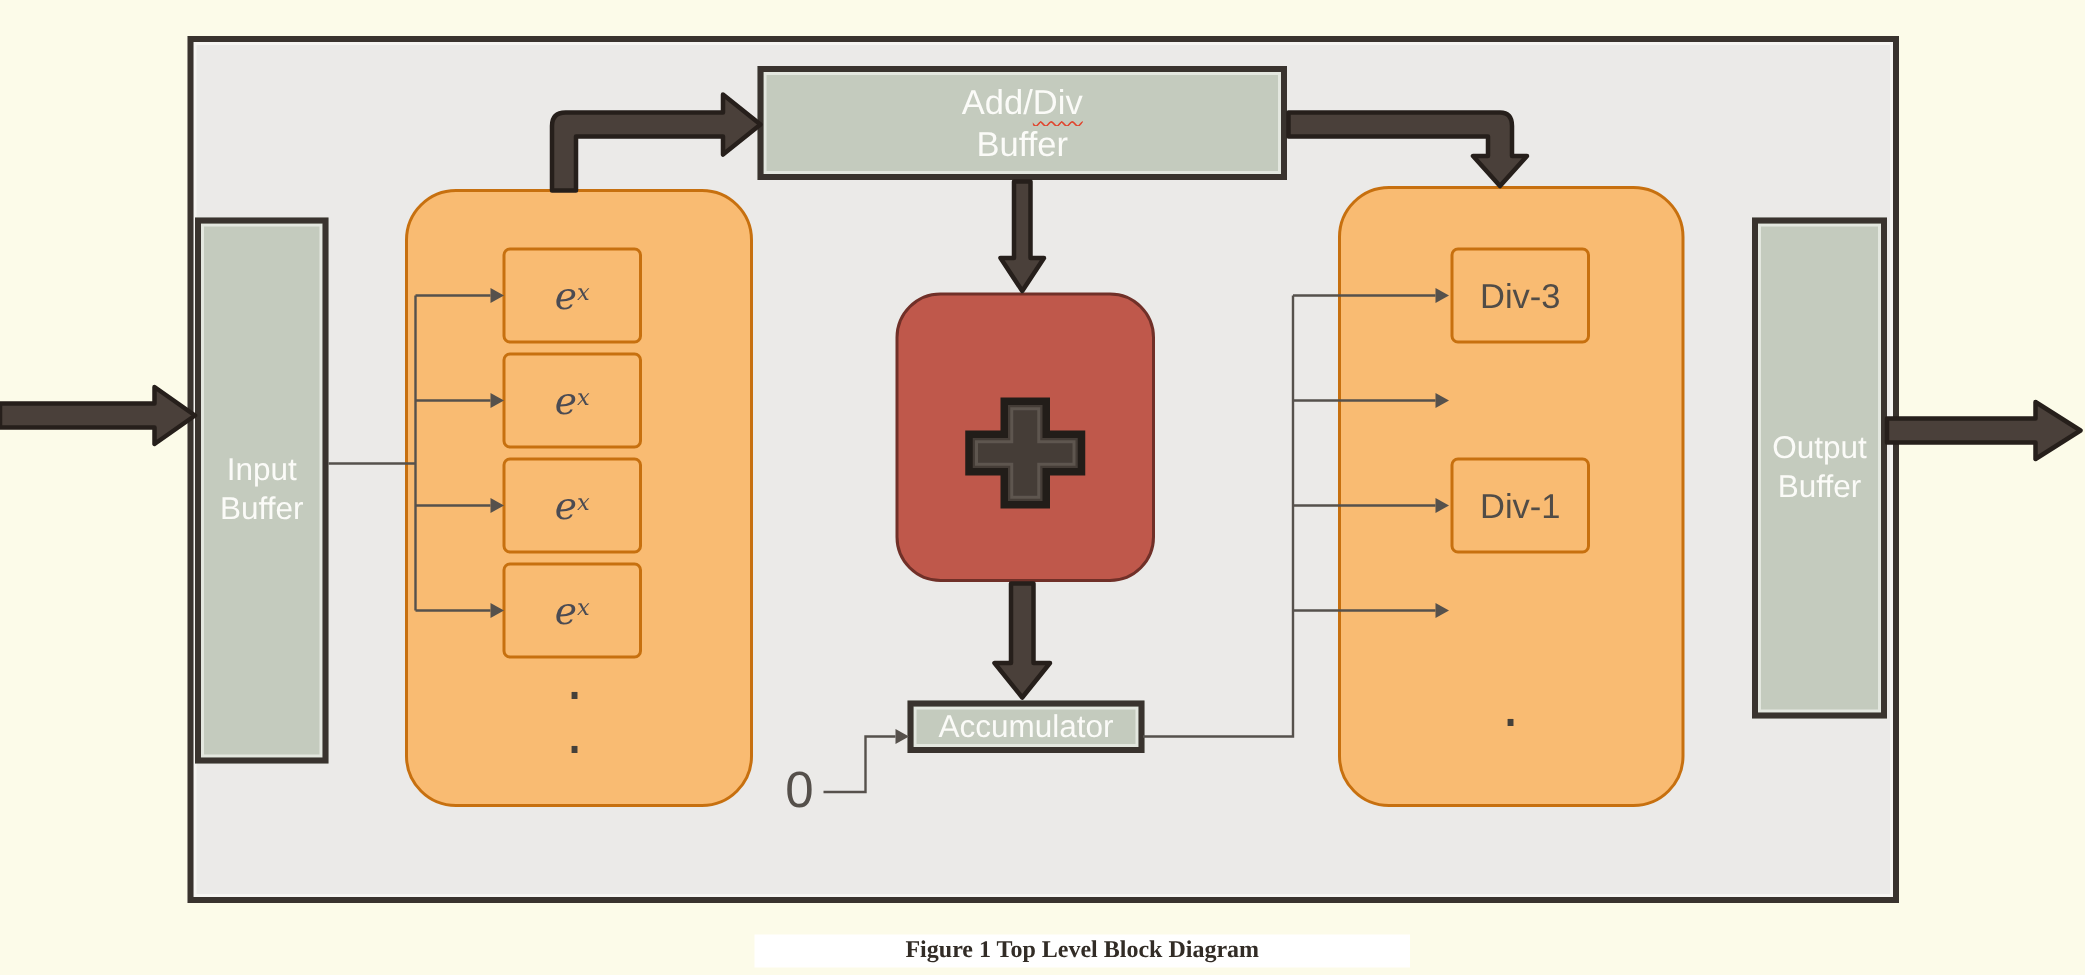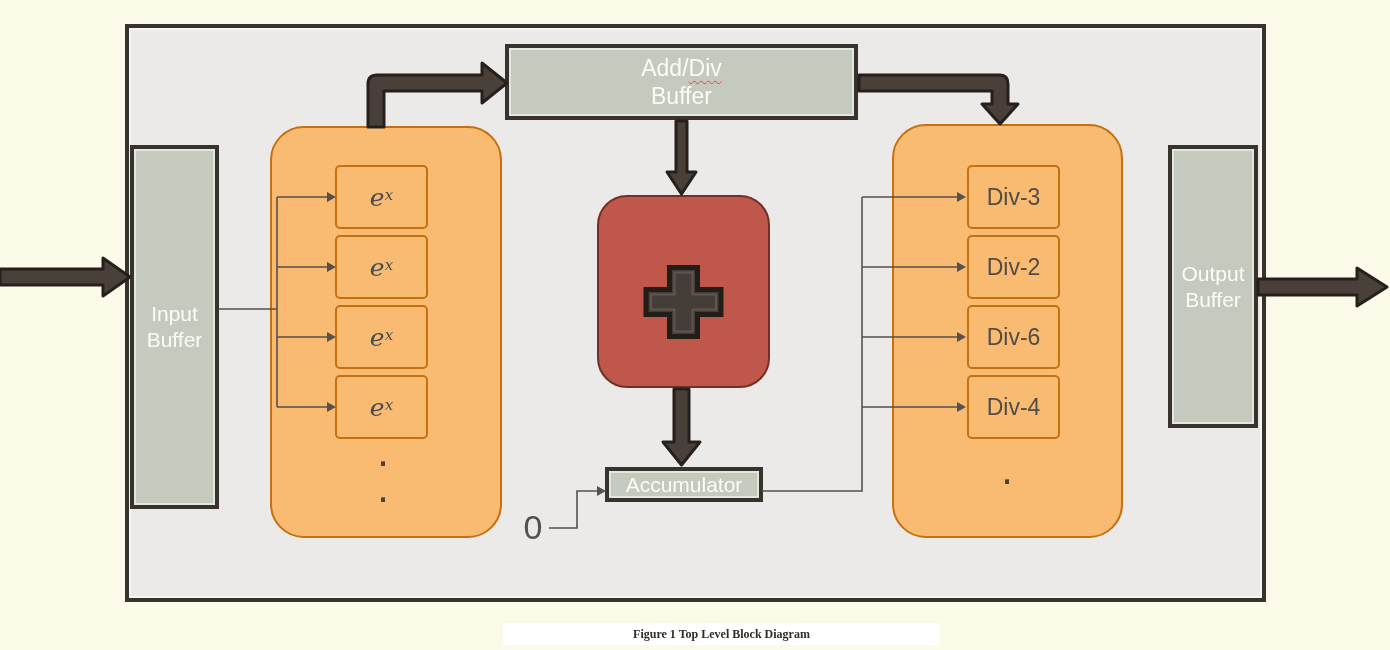"Div-2" div.unit { html: <div> <span>Div-2</span> </div> -> none }
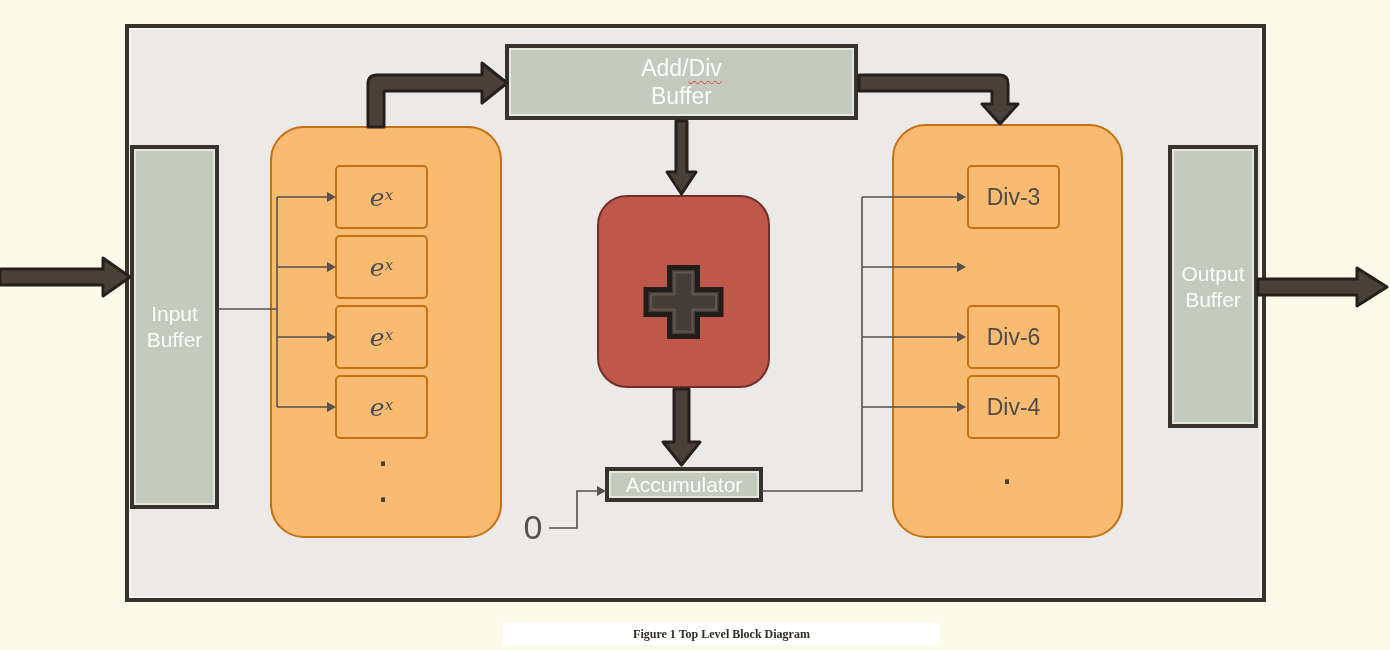"Output" .output-buffer { height: 283px -> 334px }
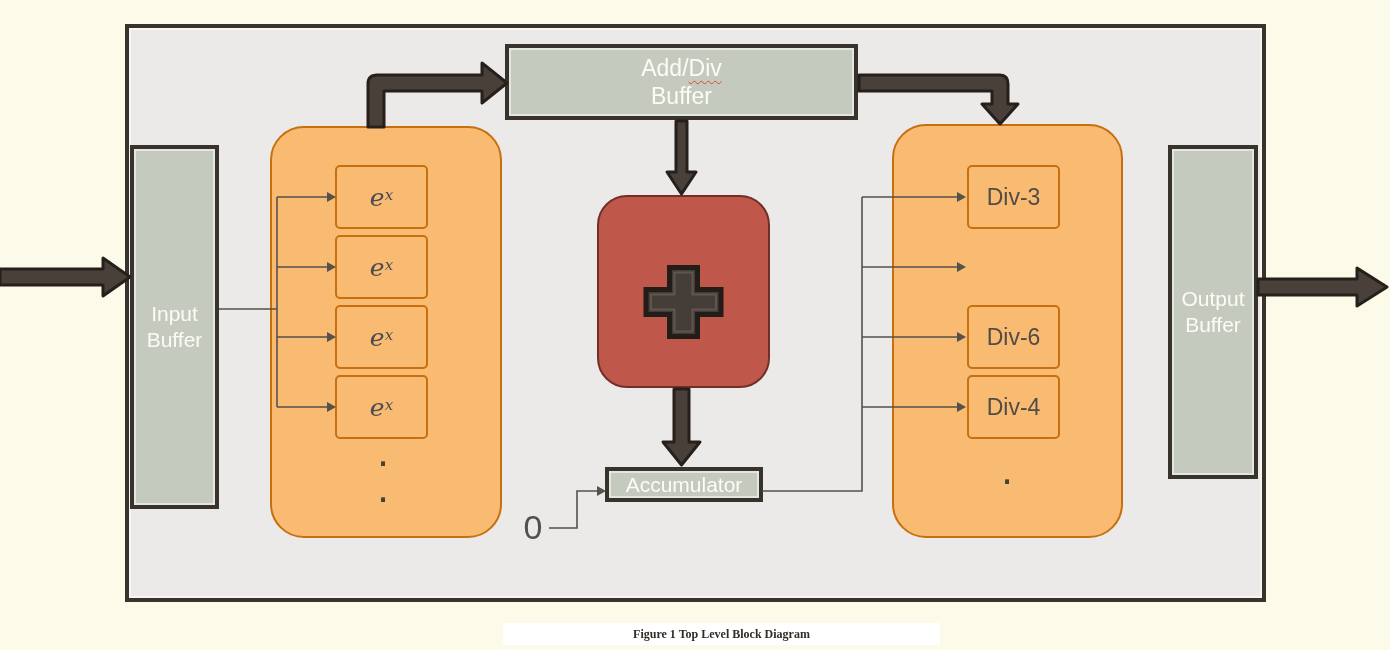"Div-6" span { text: Div-6 -> Div-1 }
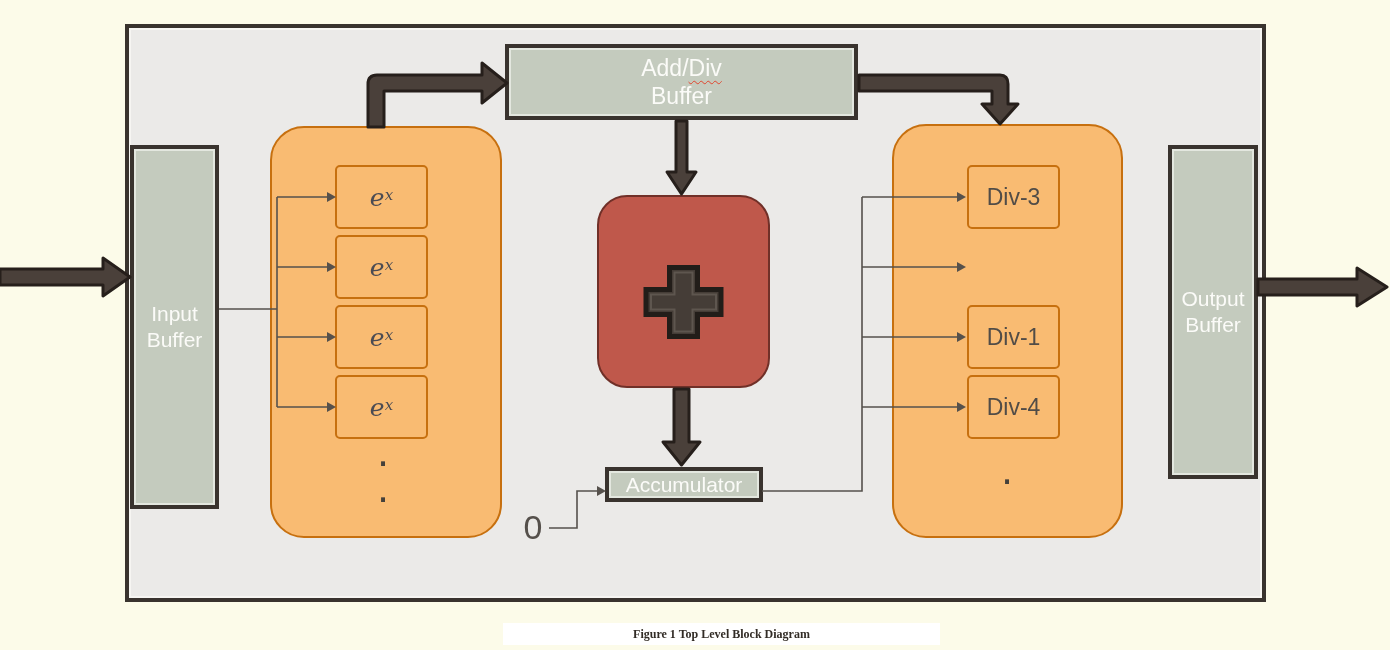"Div-4" div.unit { html: <div> <span>Div-4</span> </div> -> none }
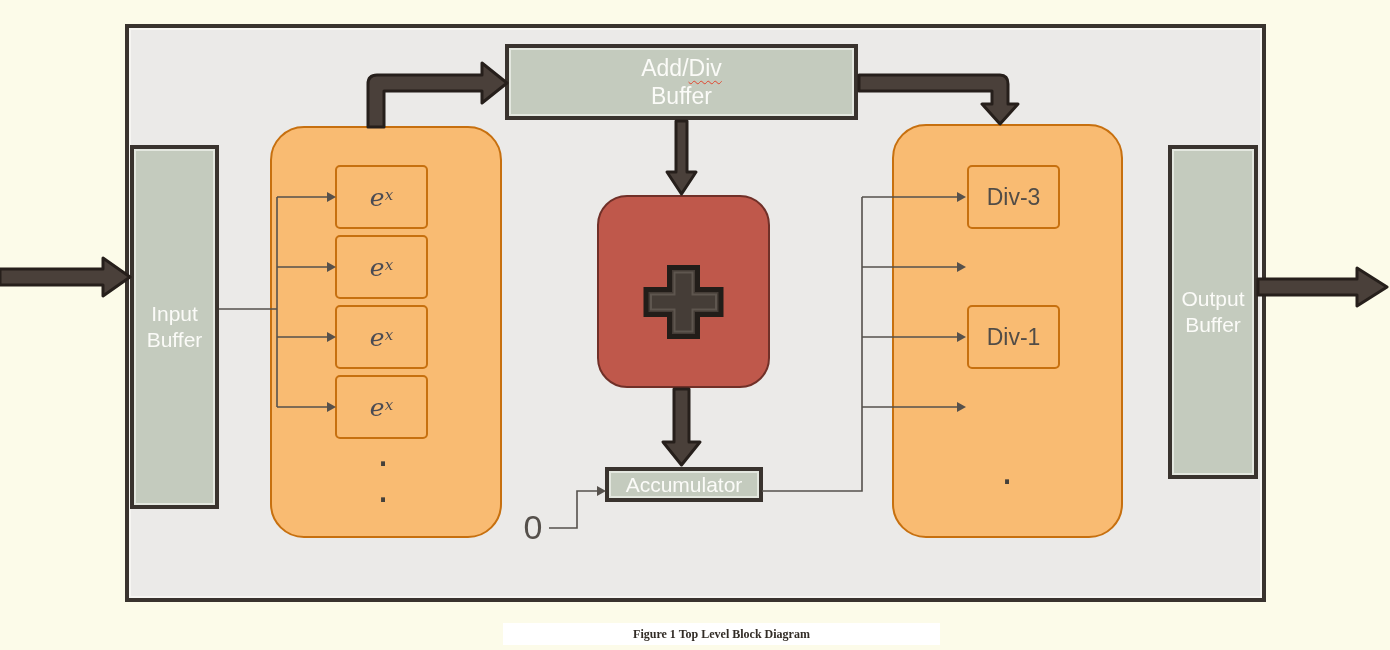"Figure 1 Top Level Block" .caption-text { font-size: 12px -> 16px }
